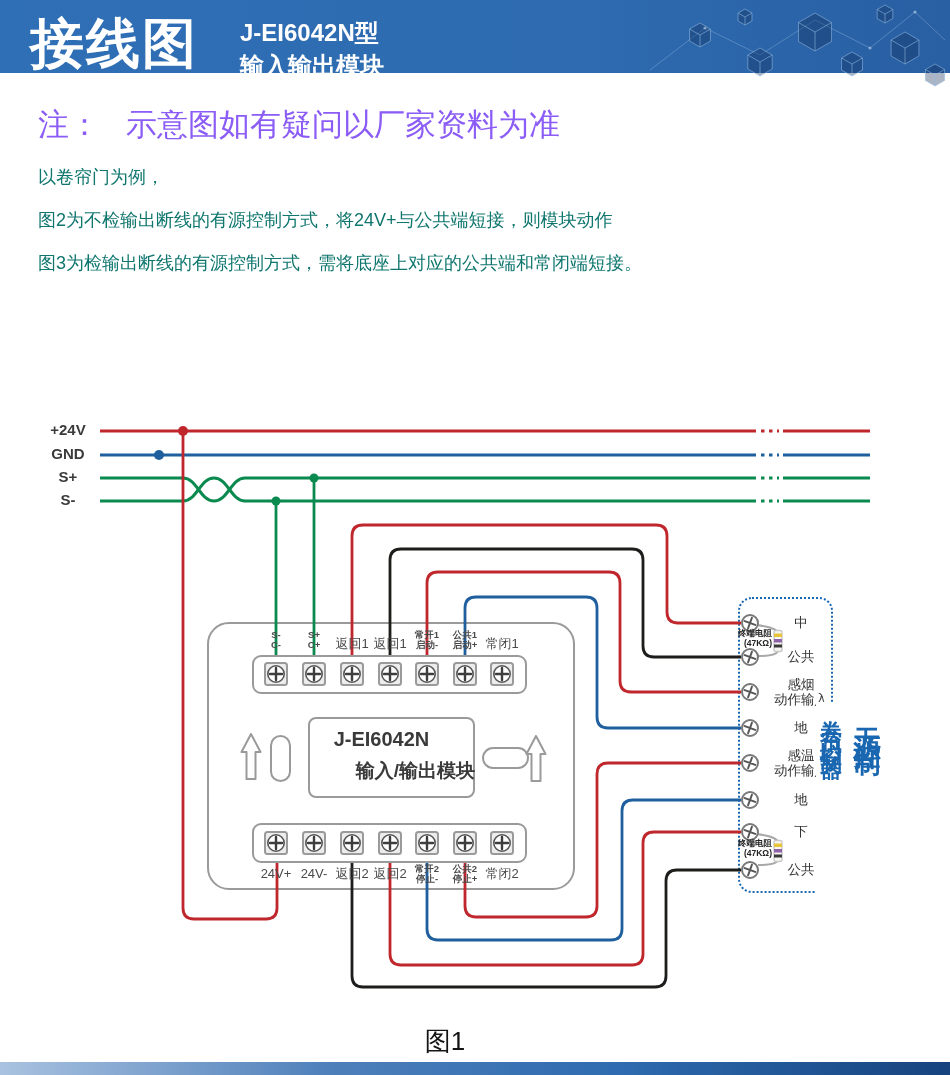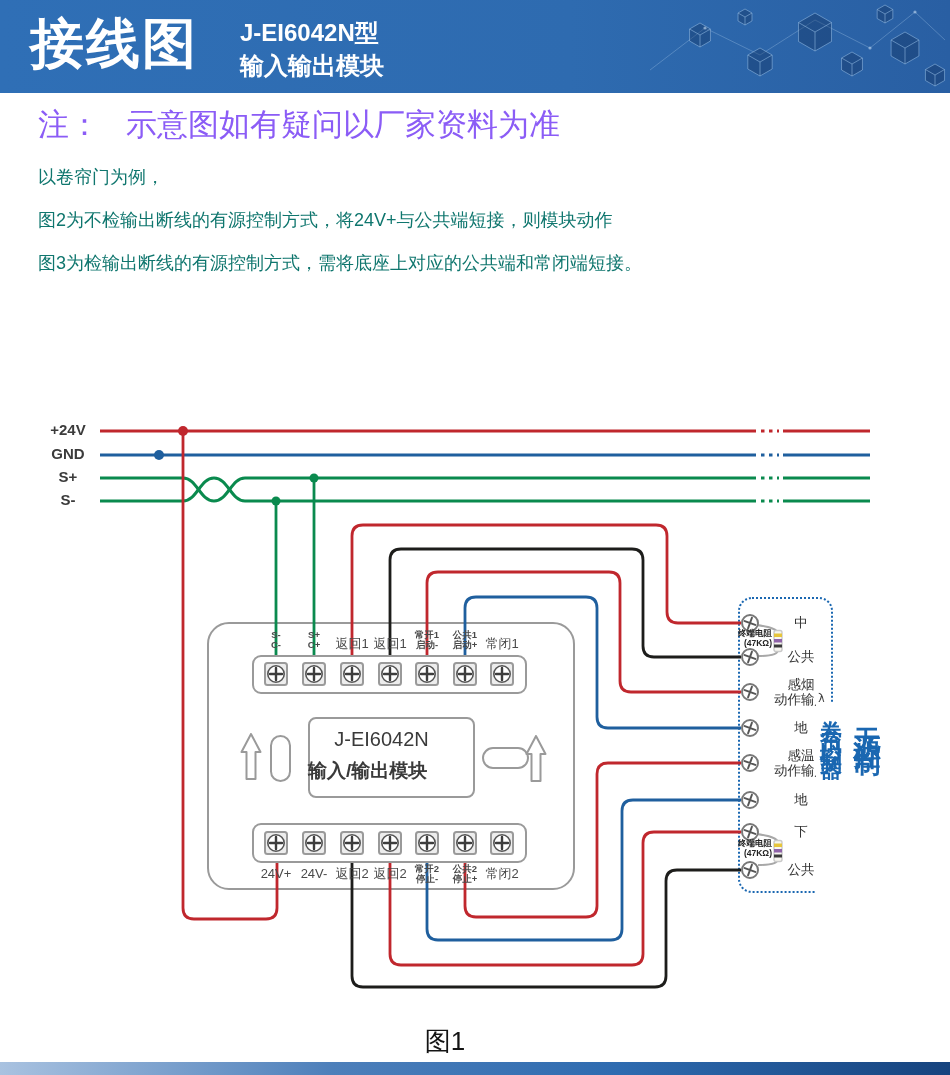"接线图" .hdr { height: 93px -> 73px }
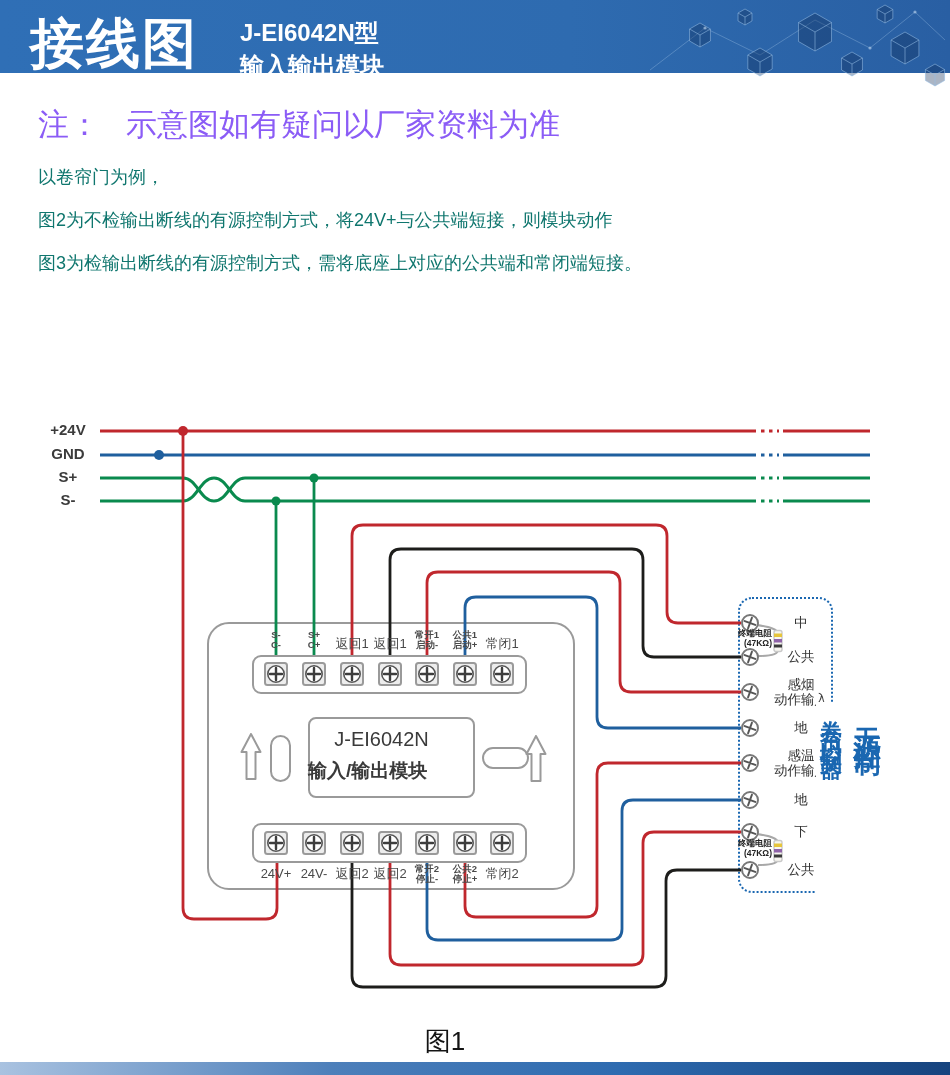"J-EI6042N" .plate-l1 { font-weight: normal -> bold }
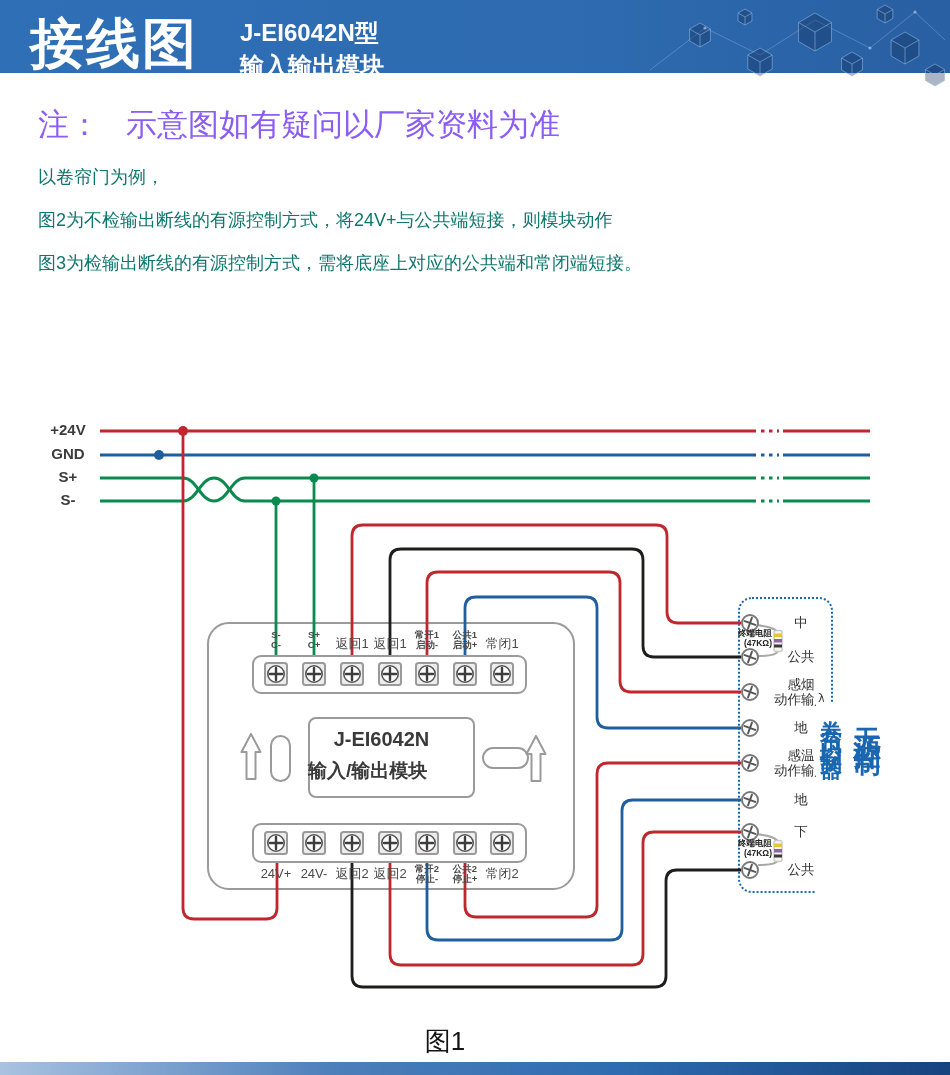"输入/输出模块" .plate-l2 { text-align: left -> right }
